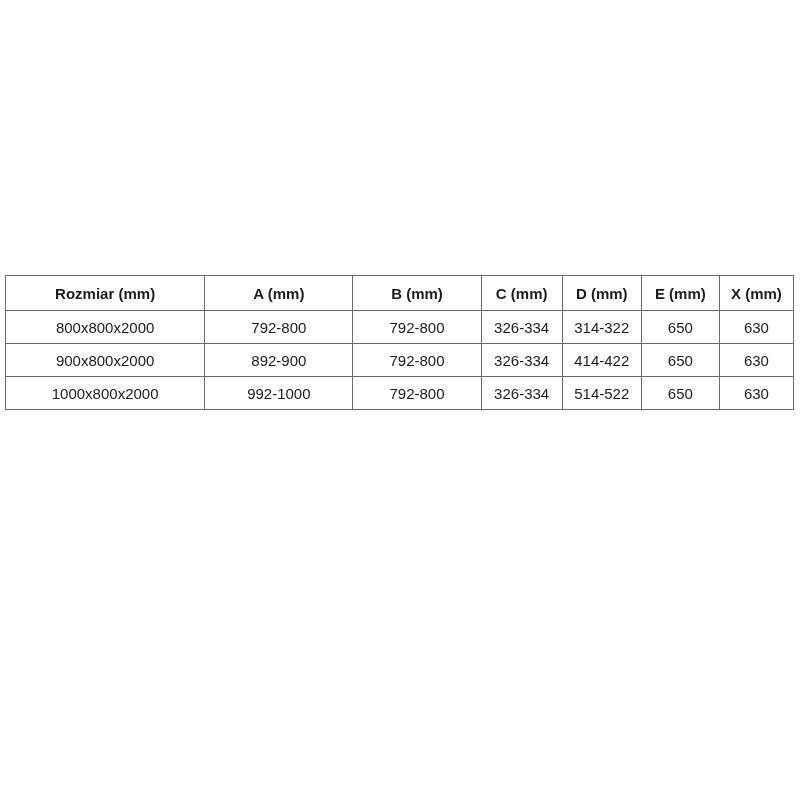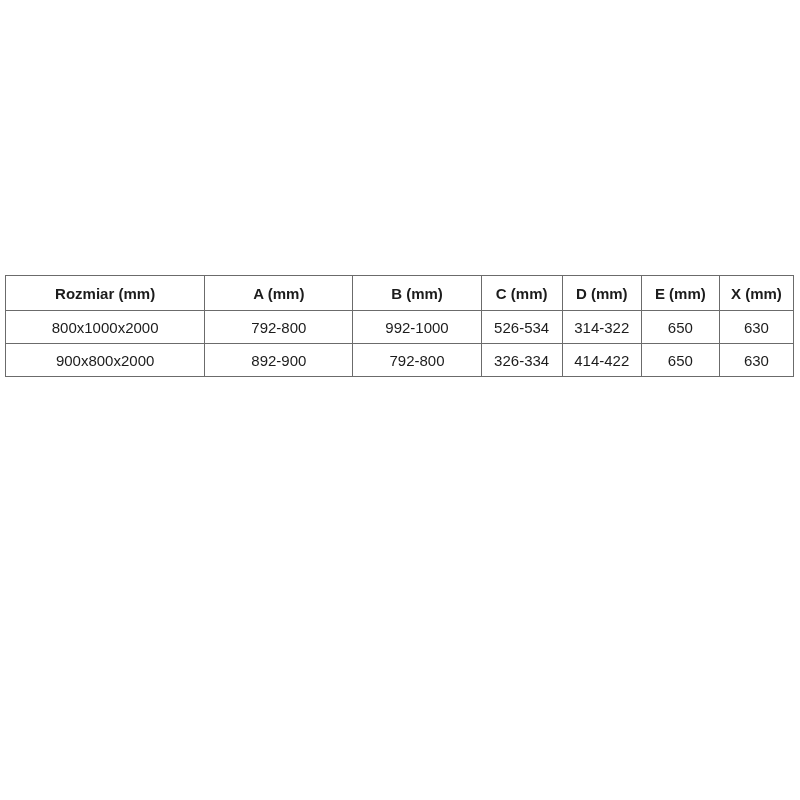"800x800x2000" tr { html: none -> <tr> <td>800x800x2000</td> <td>792-800</td> <td>792-800</td> <td>326-334</td> <td>314-322</td> <td>650</td> <td>630</td> </tr> }
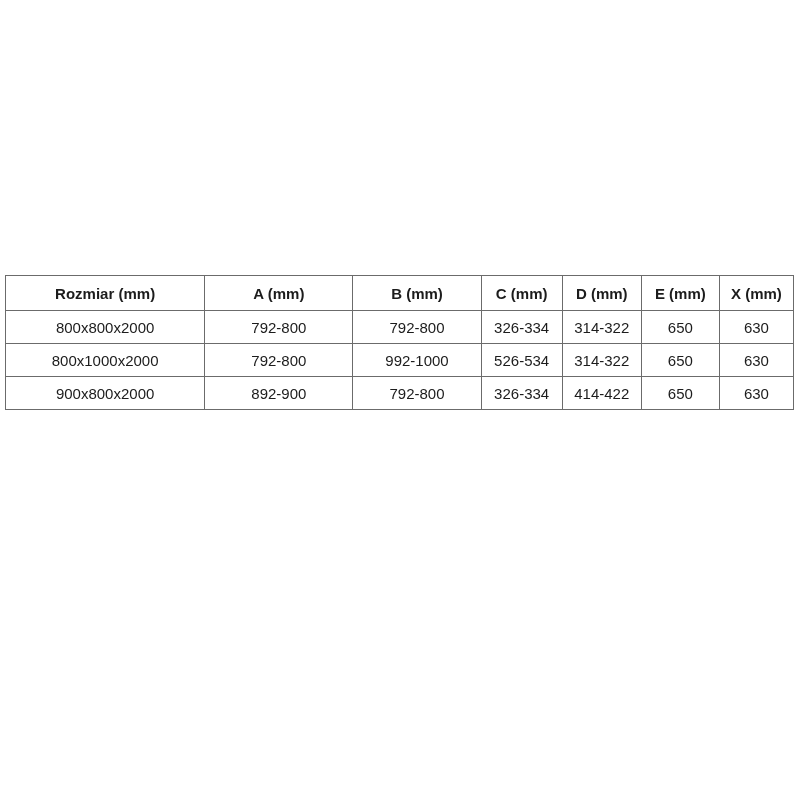"800x1000x2000" tr { html: <tr> <td>800x1000x2000</td> <td>792-800</td> <td>992-1000</td> <td>526-534</td> <td>314-322</td> <td>650</td> <td>630</td> </tr> -> none }
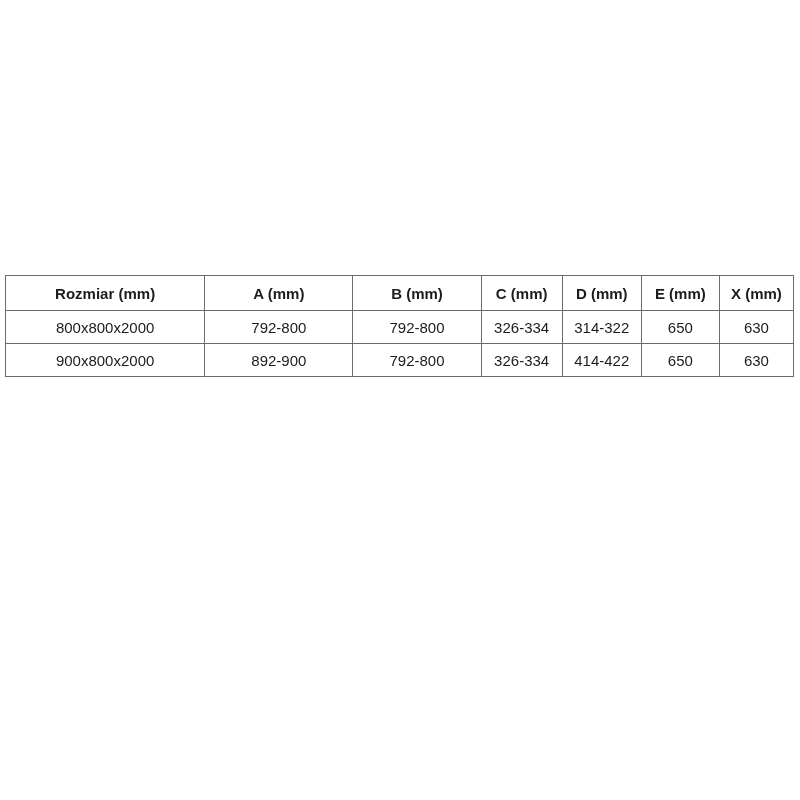"1000x800x2000" tr { html: none -> <tr> <td>1000x800x2000</td> <td>992-1000</td> <td>792-800</td> <td>326-334</td> <td>514-522</td> <td>650</td> <td>630</td> </tr> }
